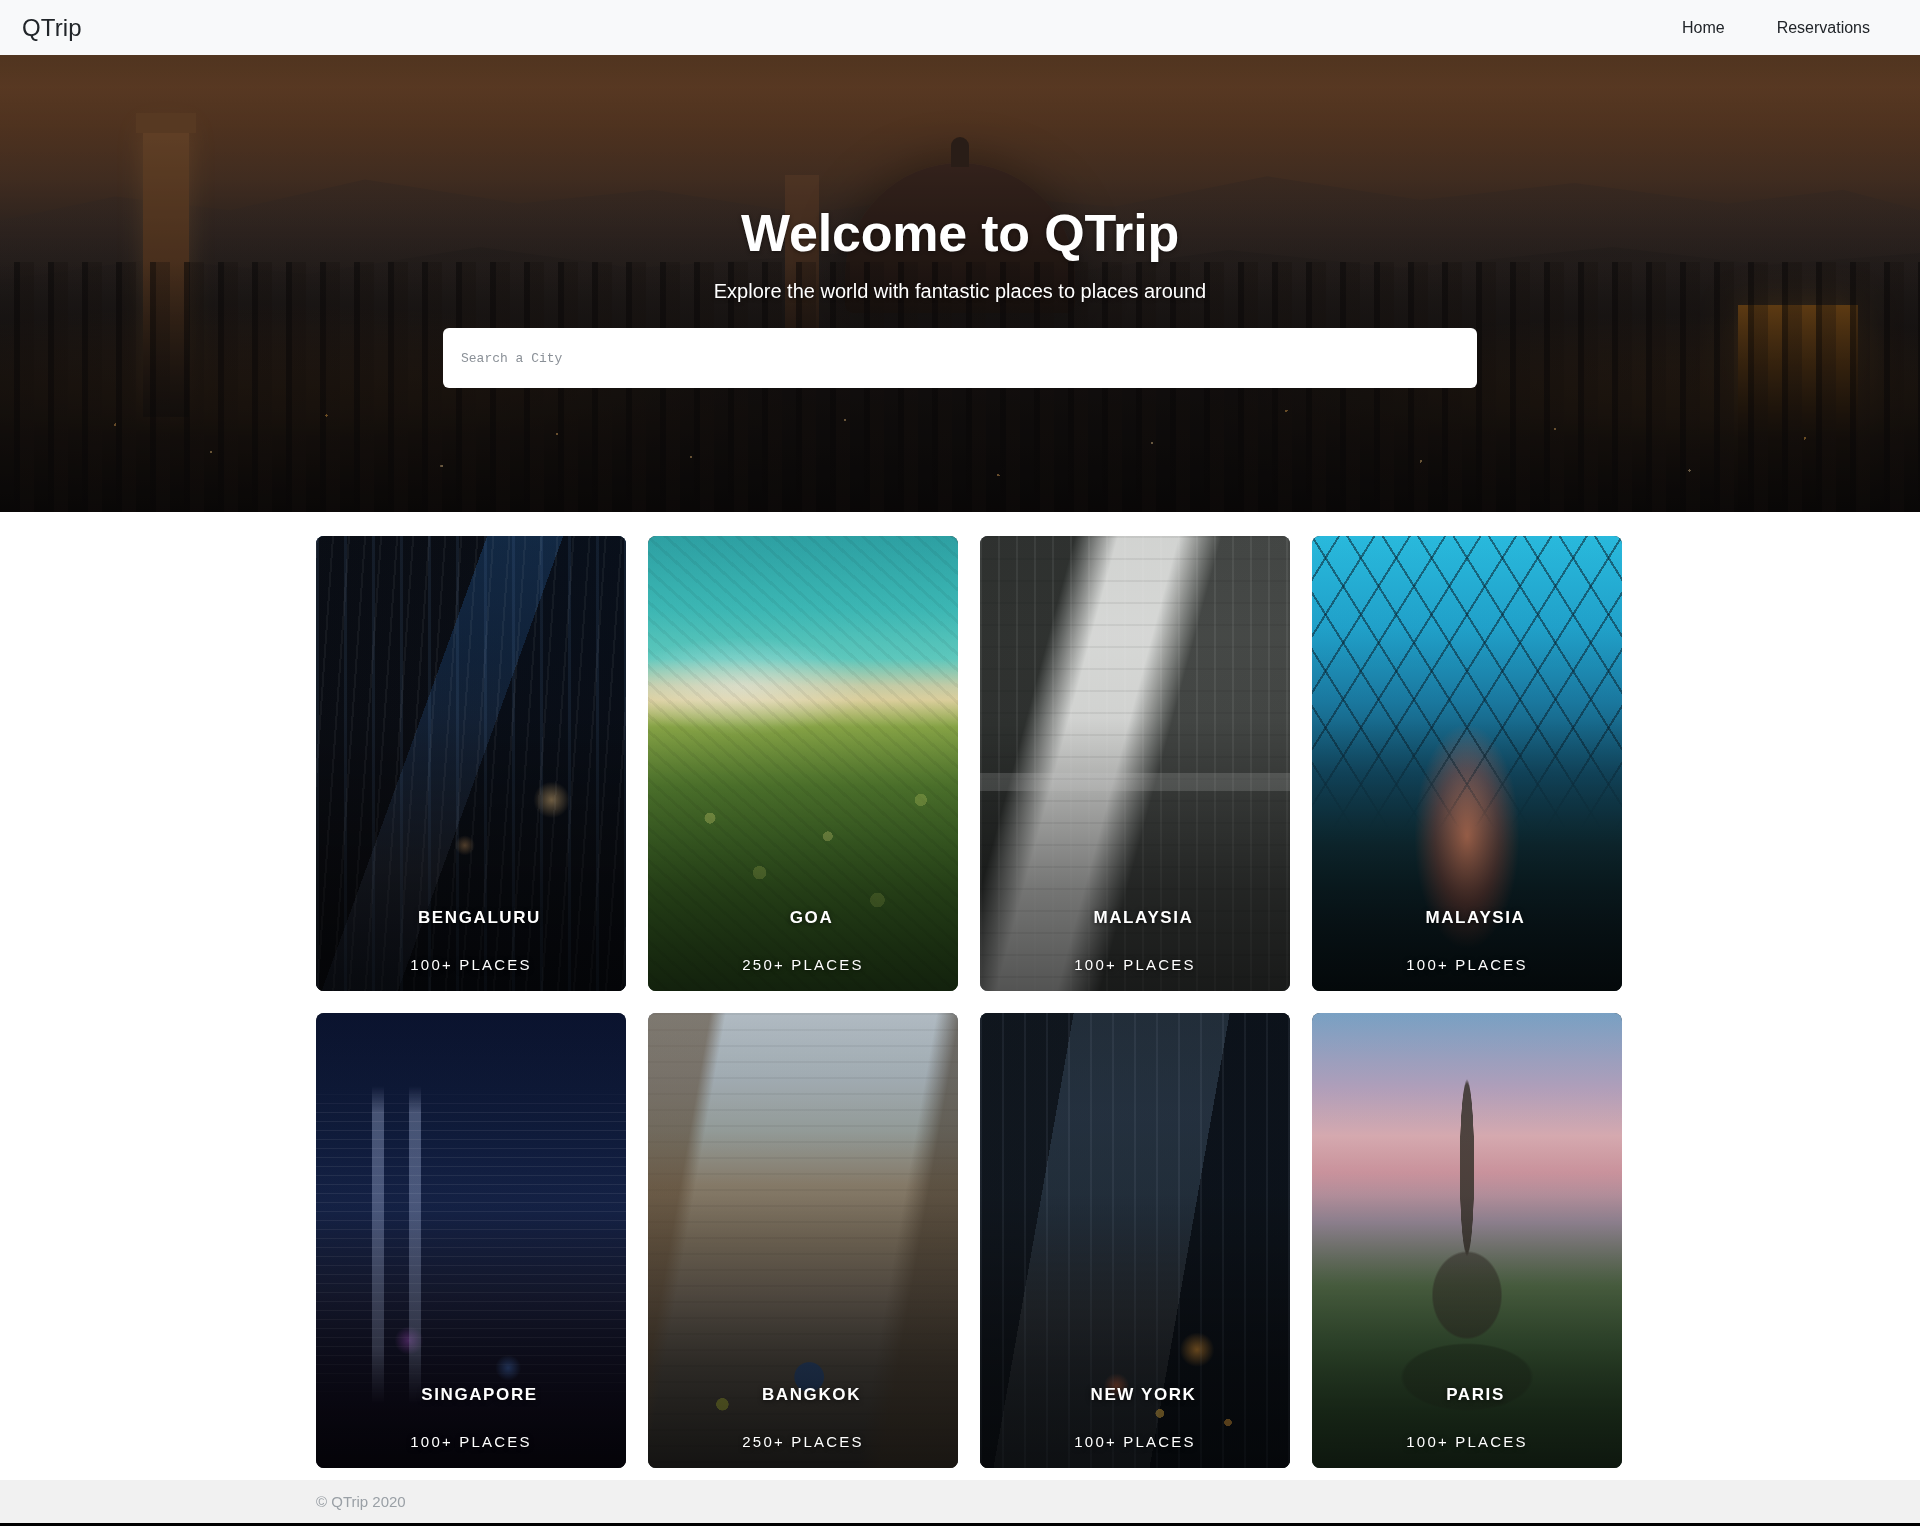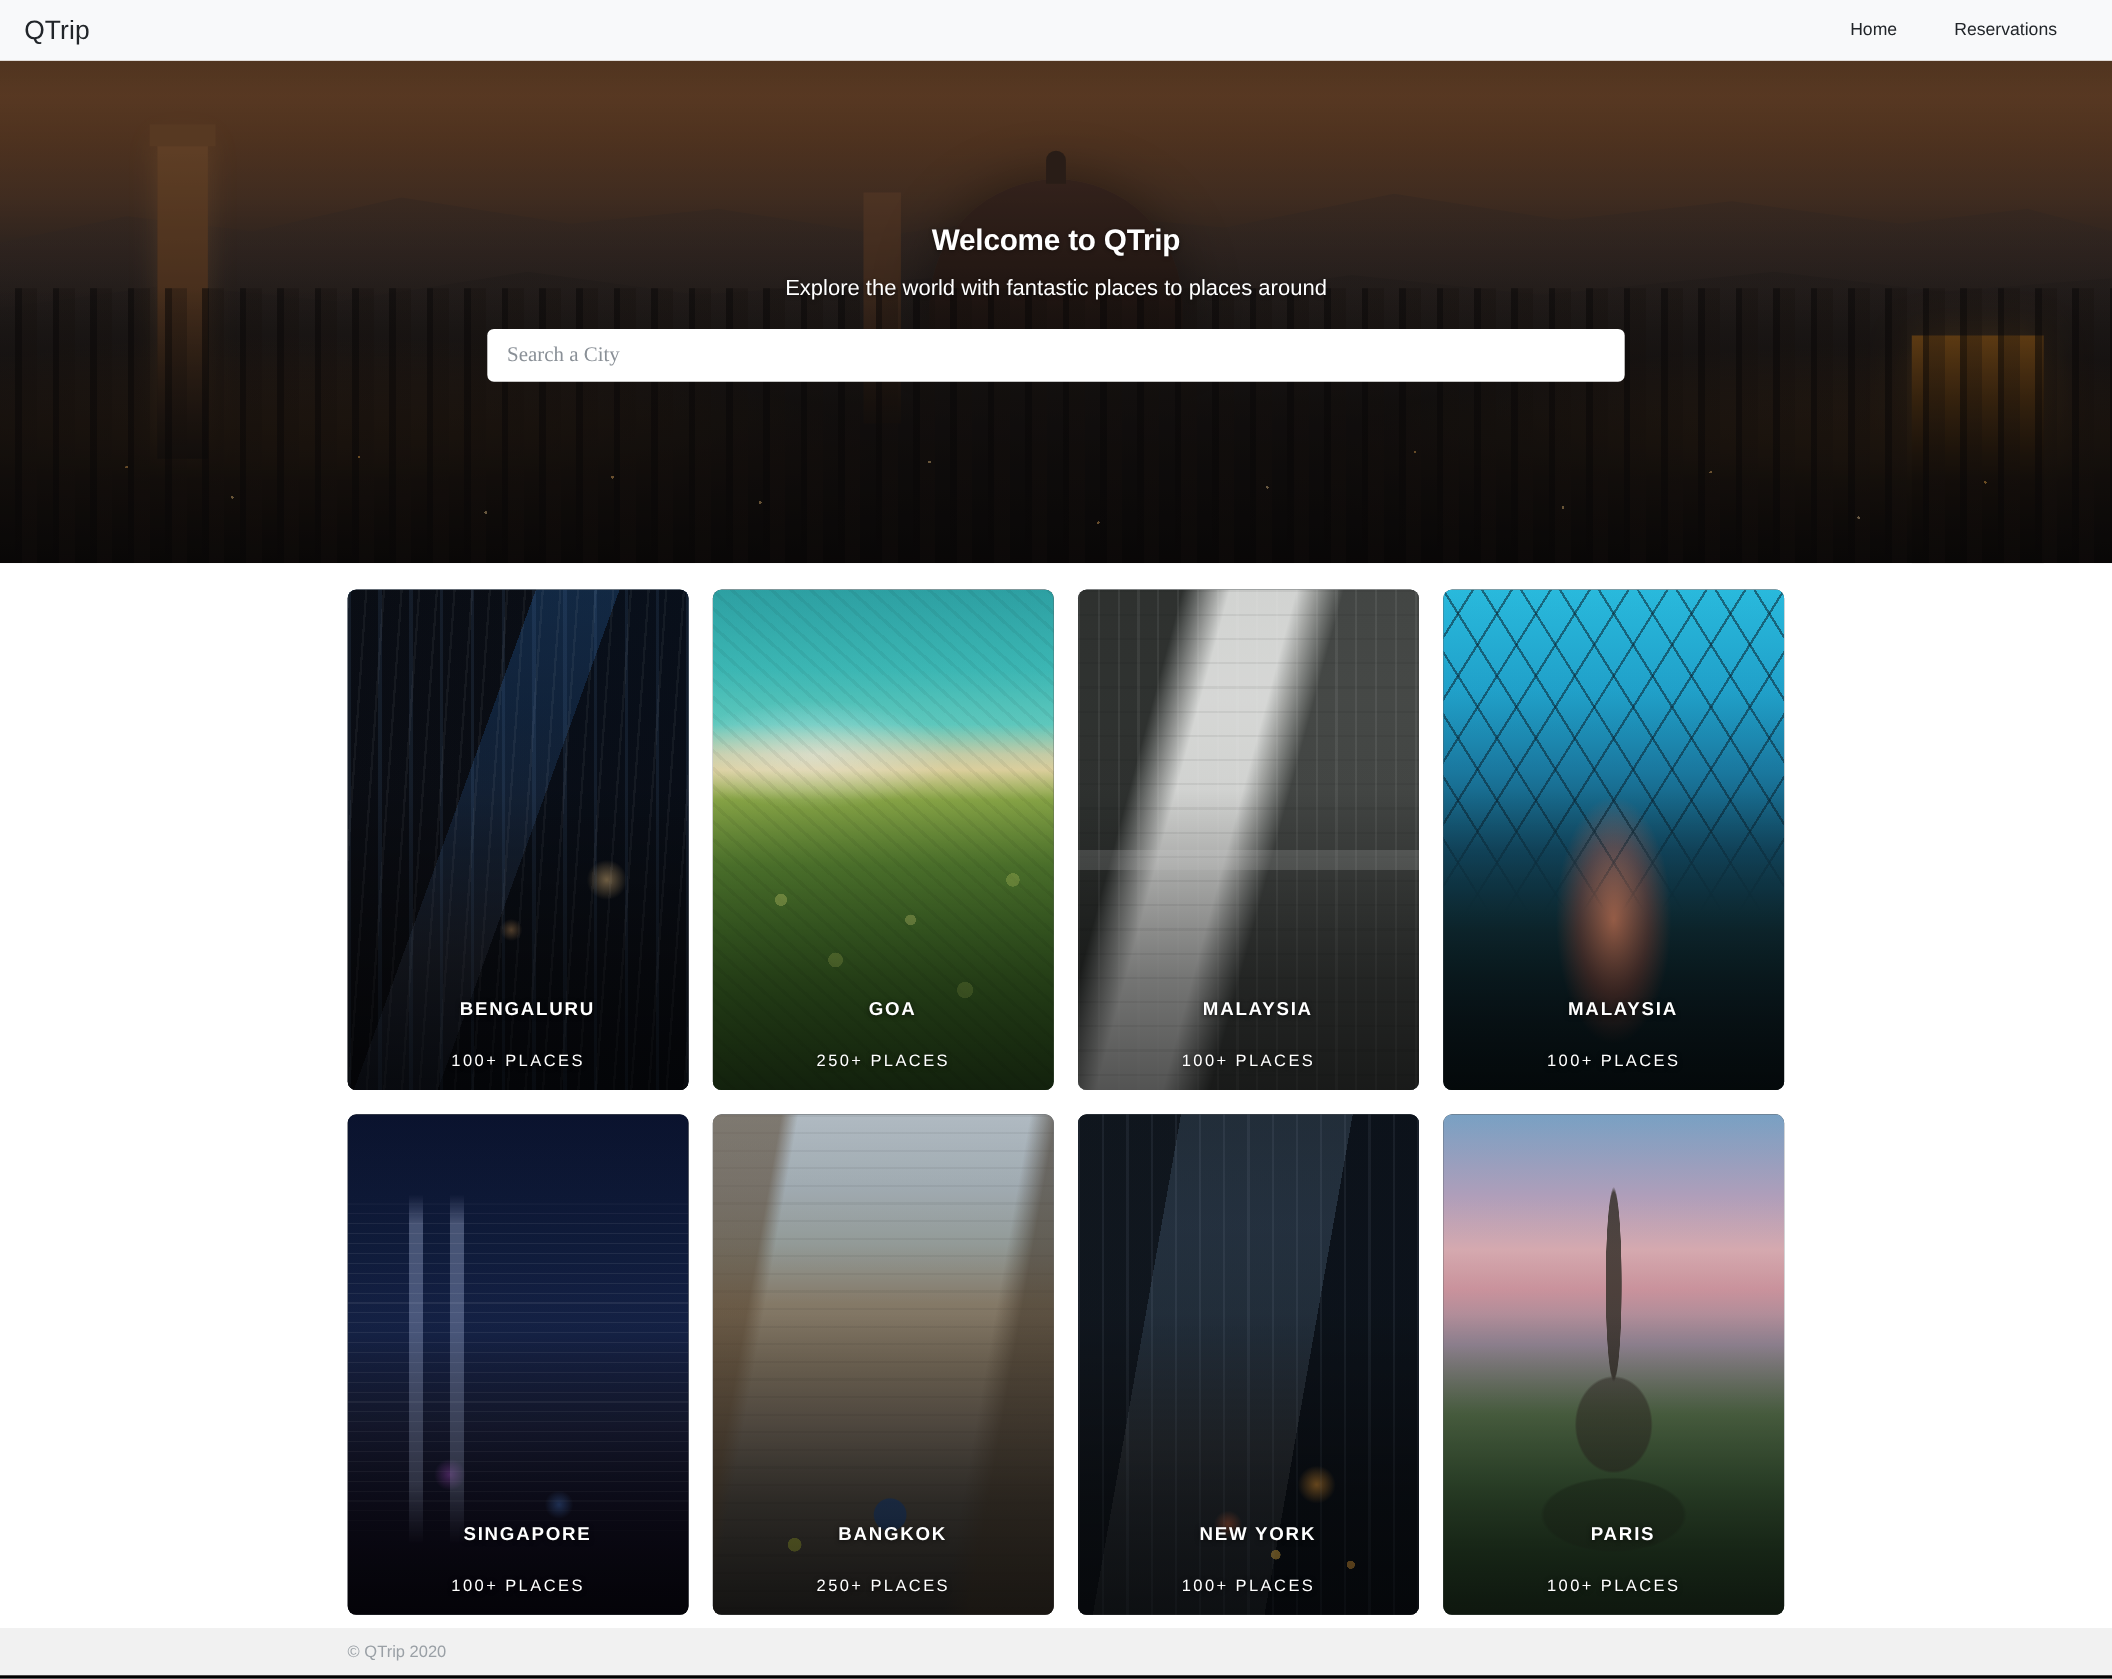"Welcome to QTrip" .hero-title { font-size: 27px -> 52px }
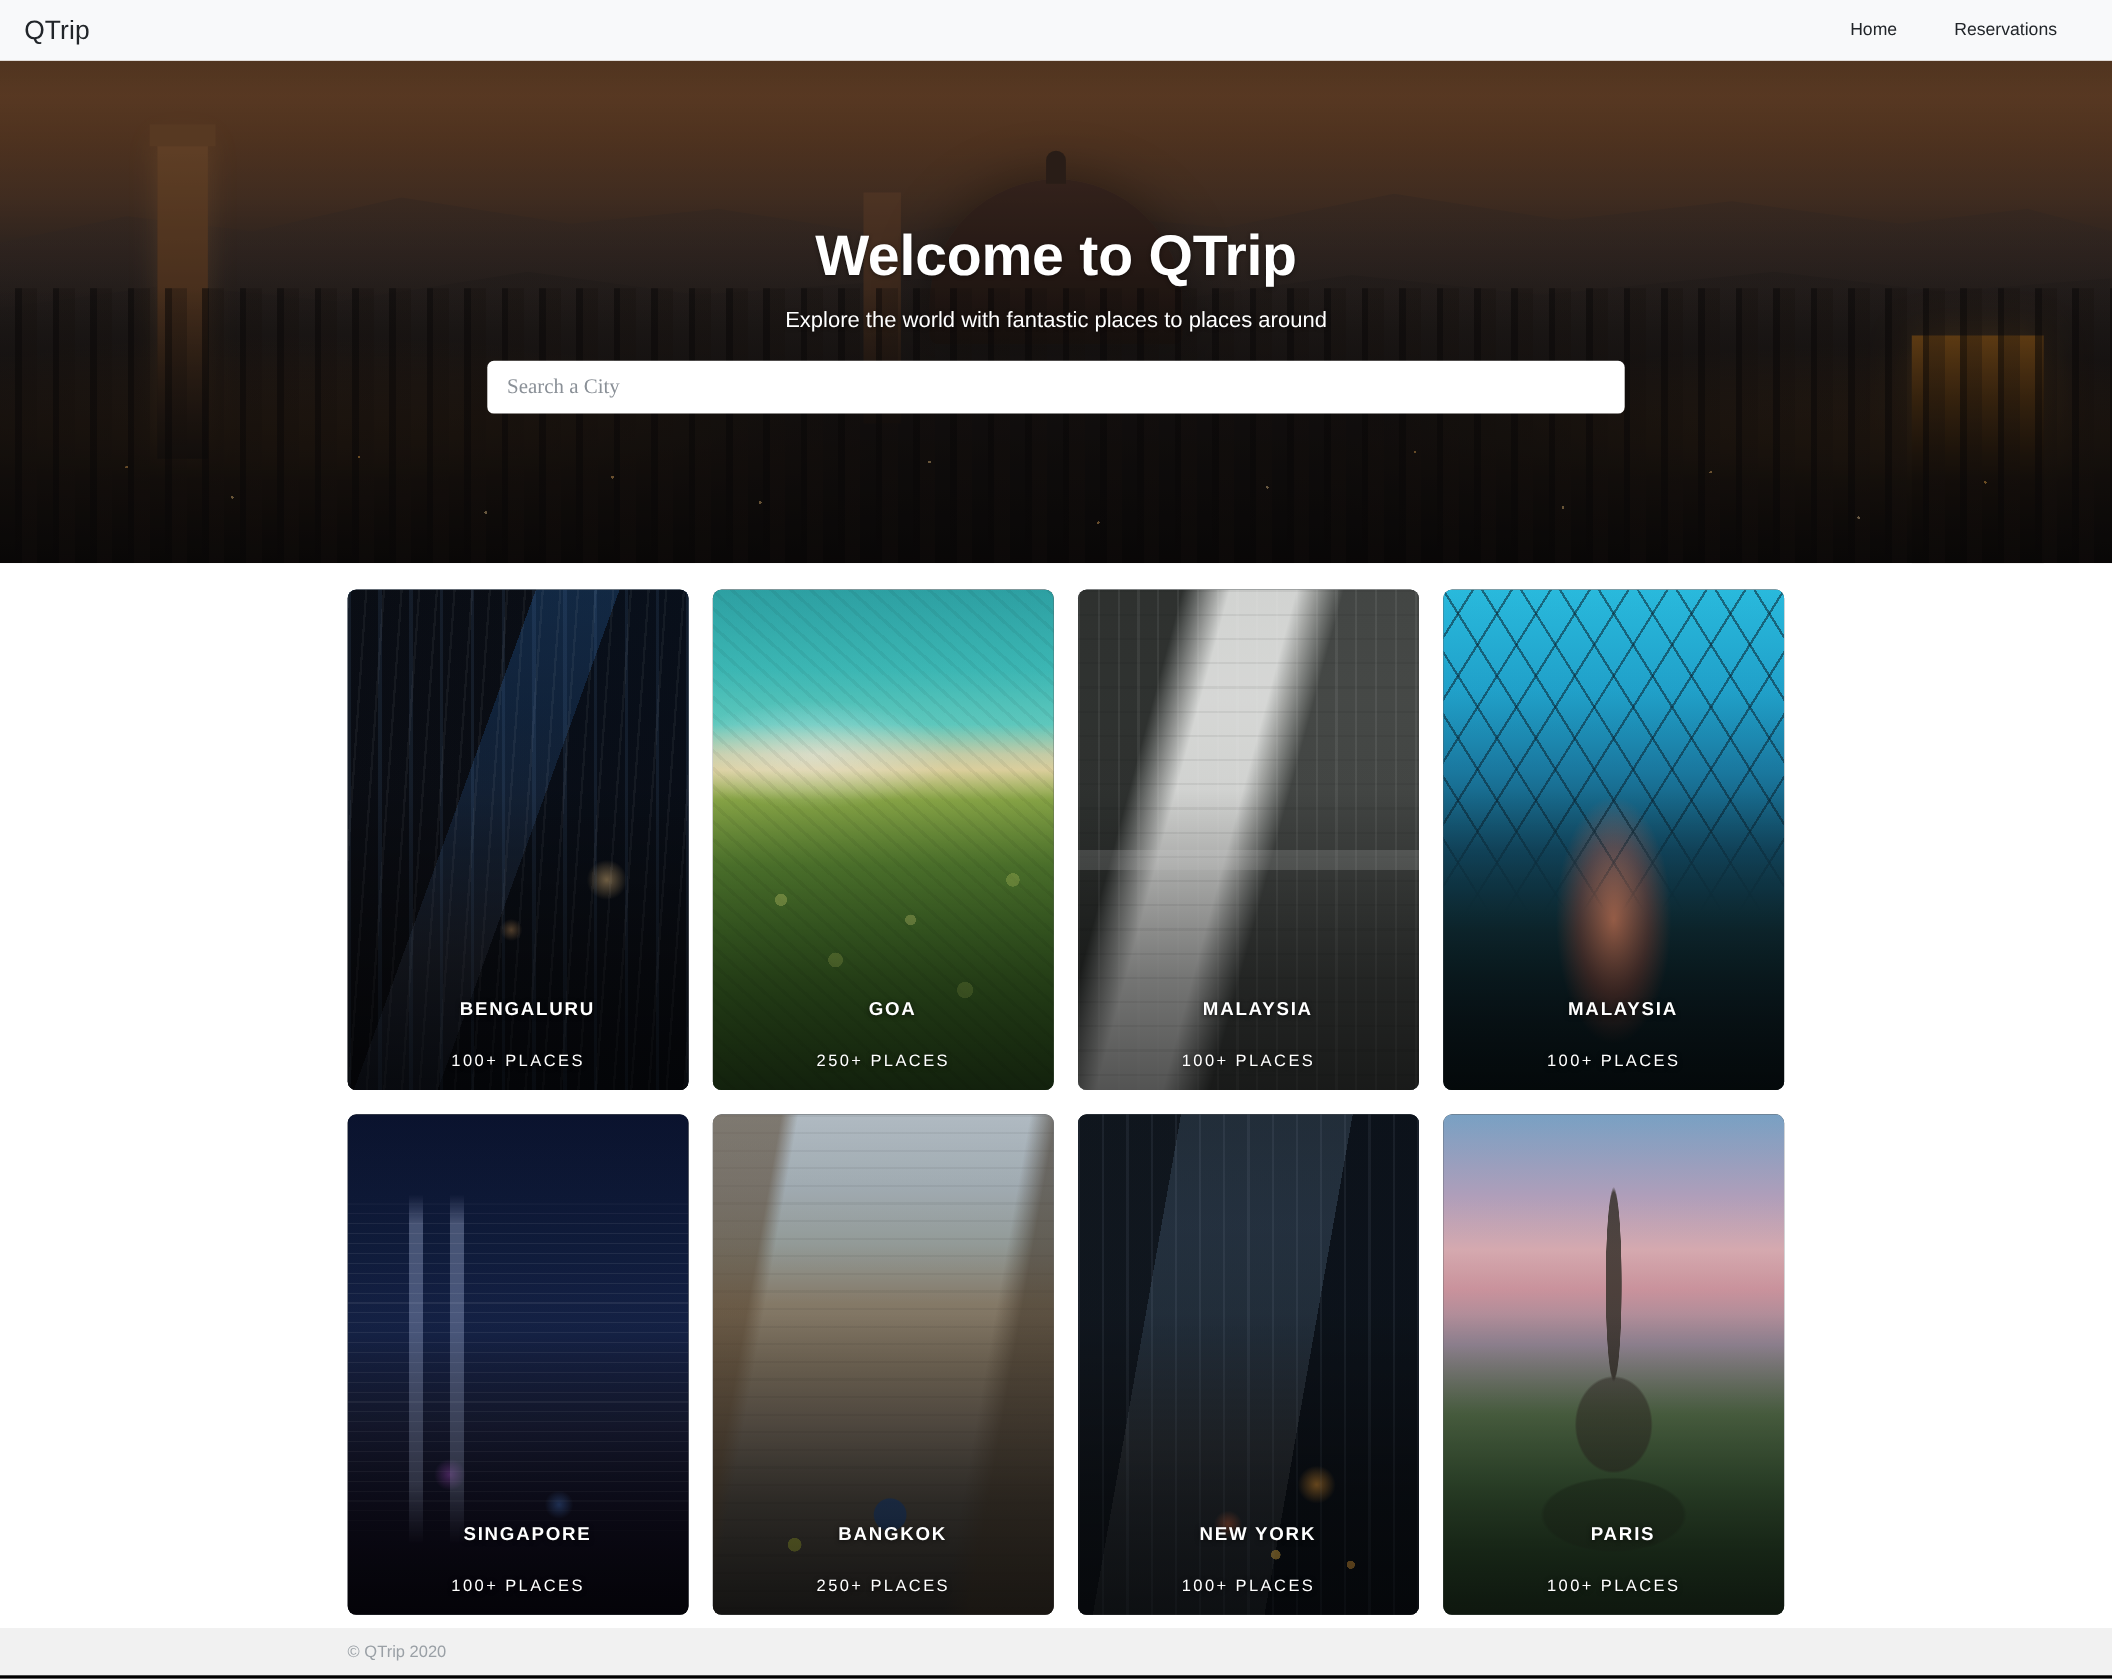"Search a City" .search-input { font-family: Liberation Serif, serif -> Liberation Mono, monospace; font-size: 19px -> 13px; height: 48px -> 60px }
